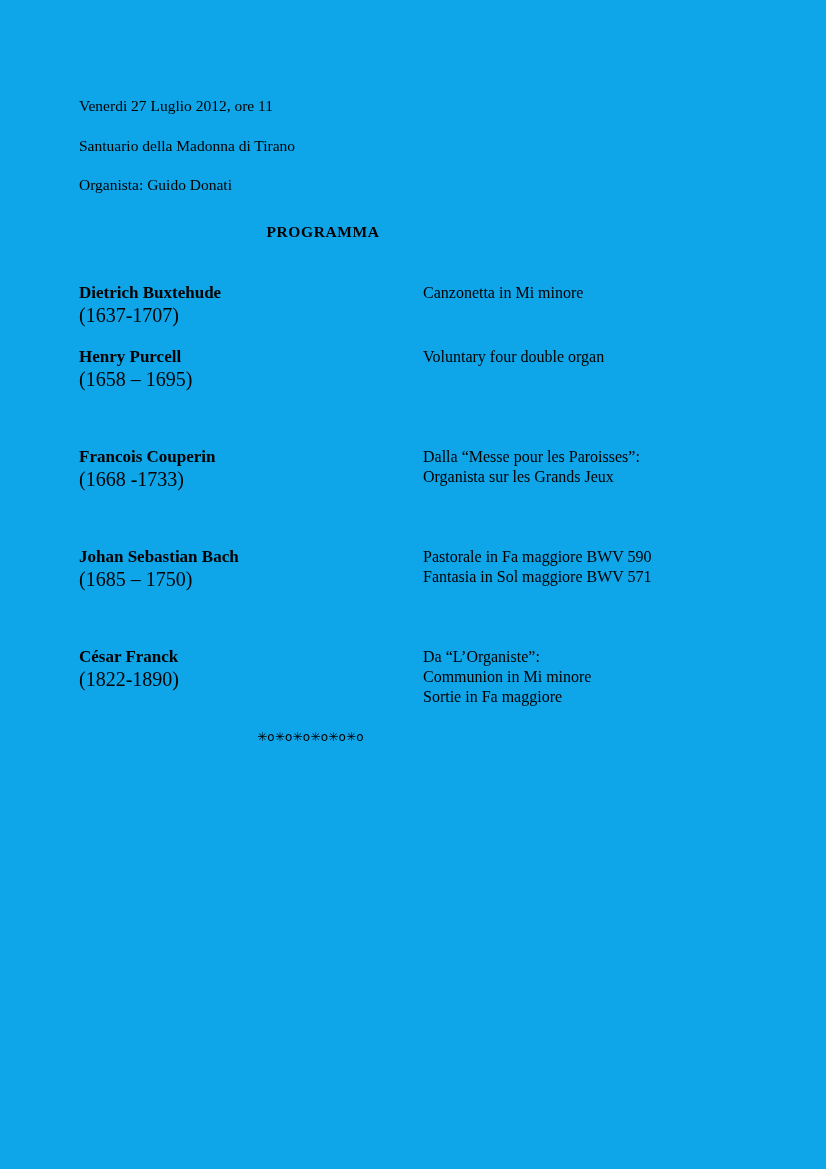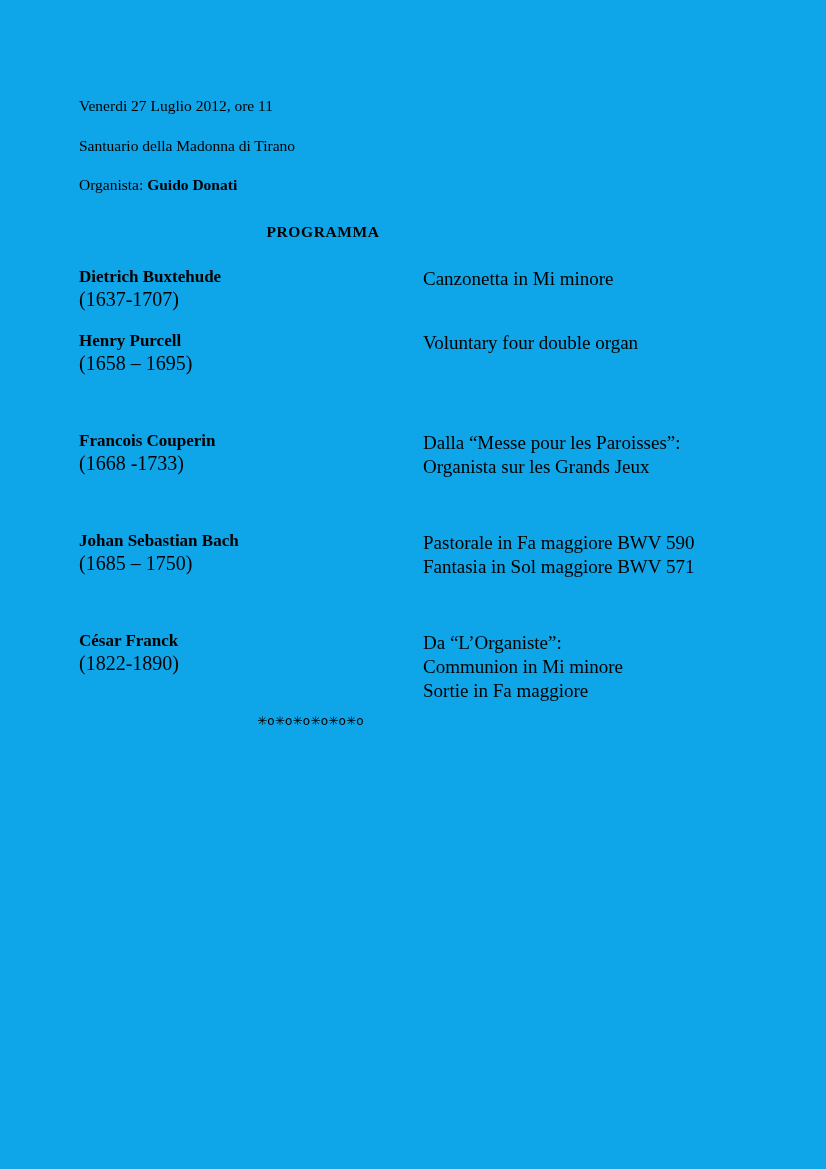"Guido Donati" .bold { font-weight: bold -> normal }
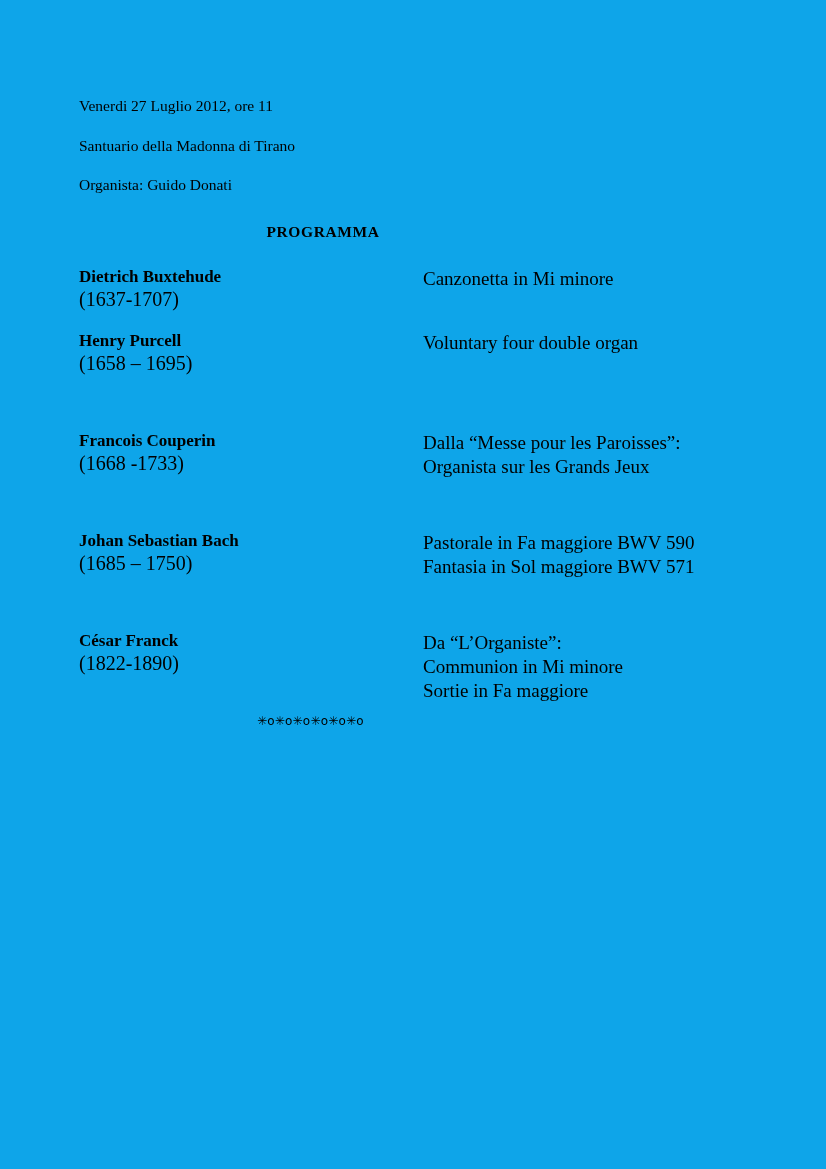"PROGRAMMA" .programma { margin-bottom: 26px -> 42px }
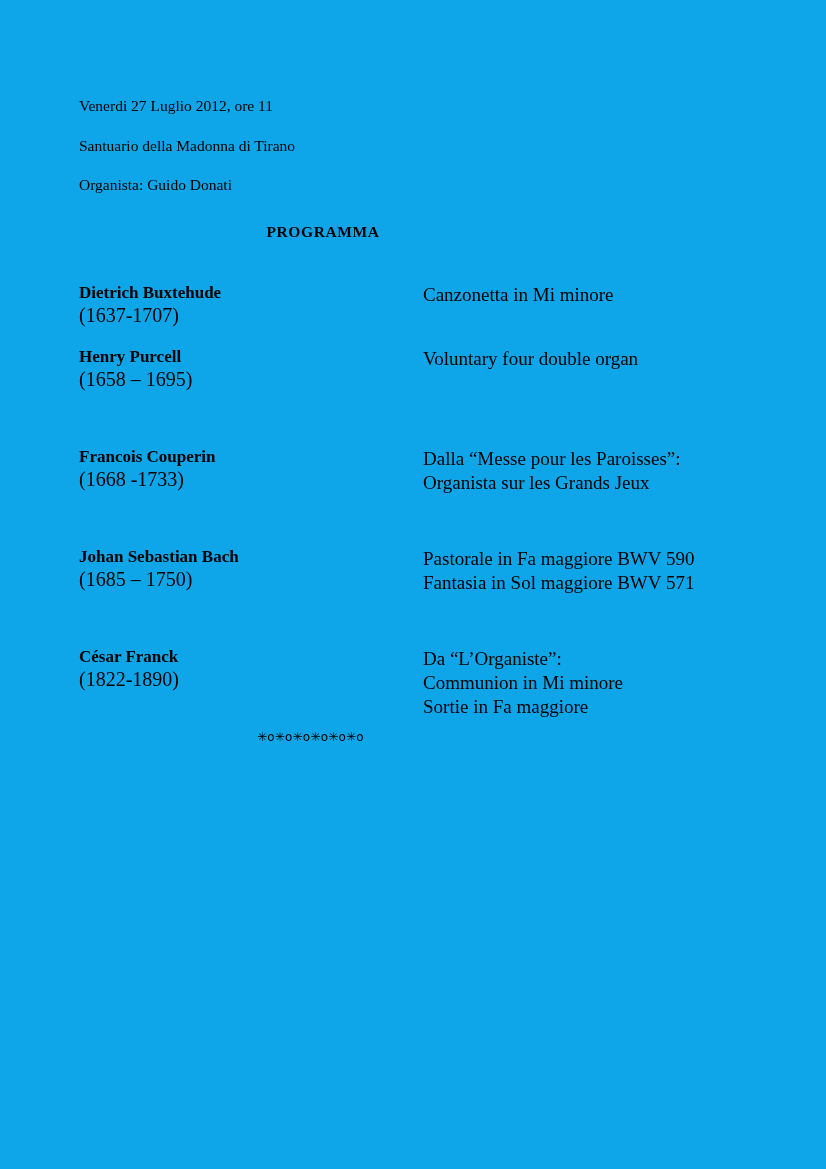"Canzonetta in Mi minore" .work-line { font-size: 19px -> 16px }
